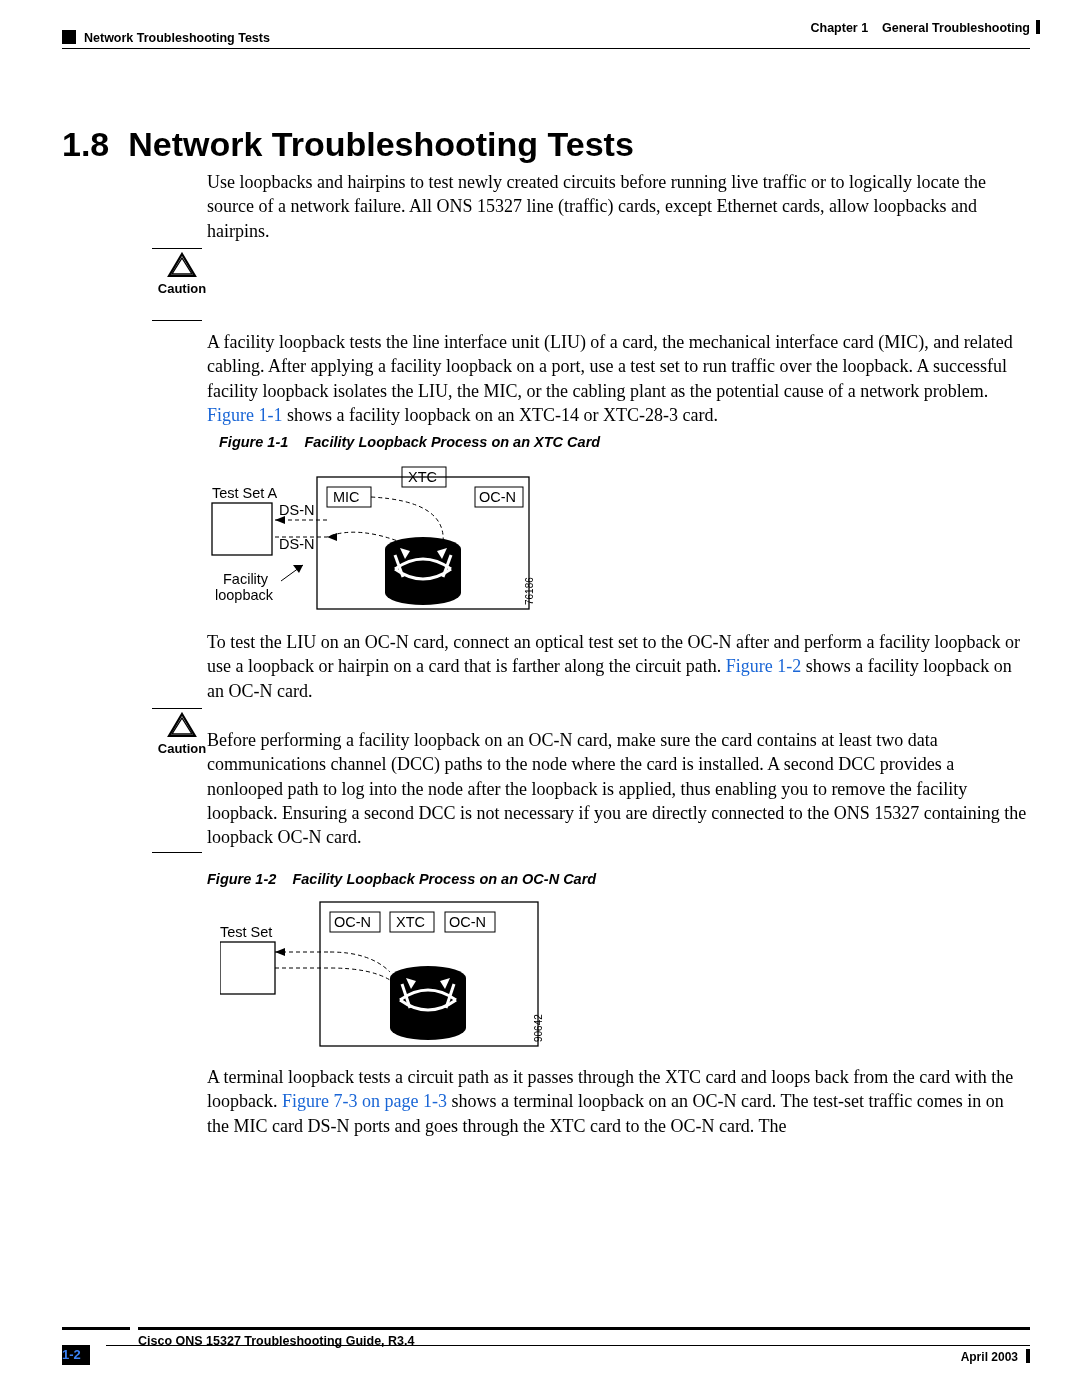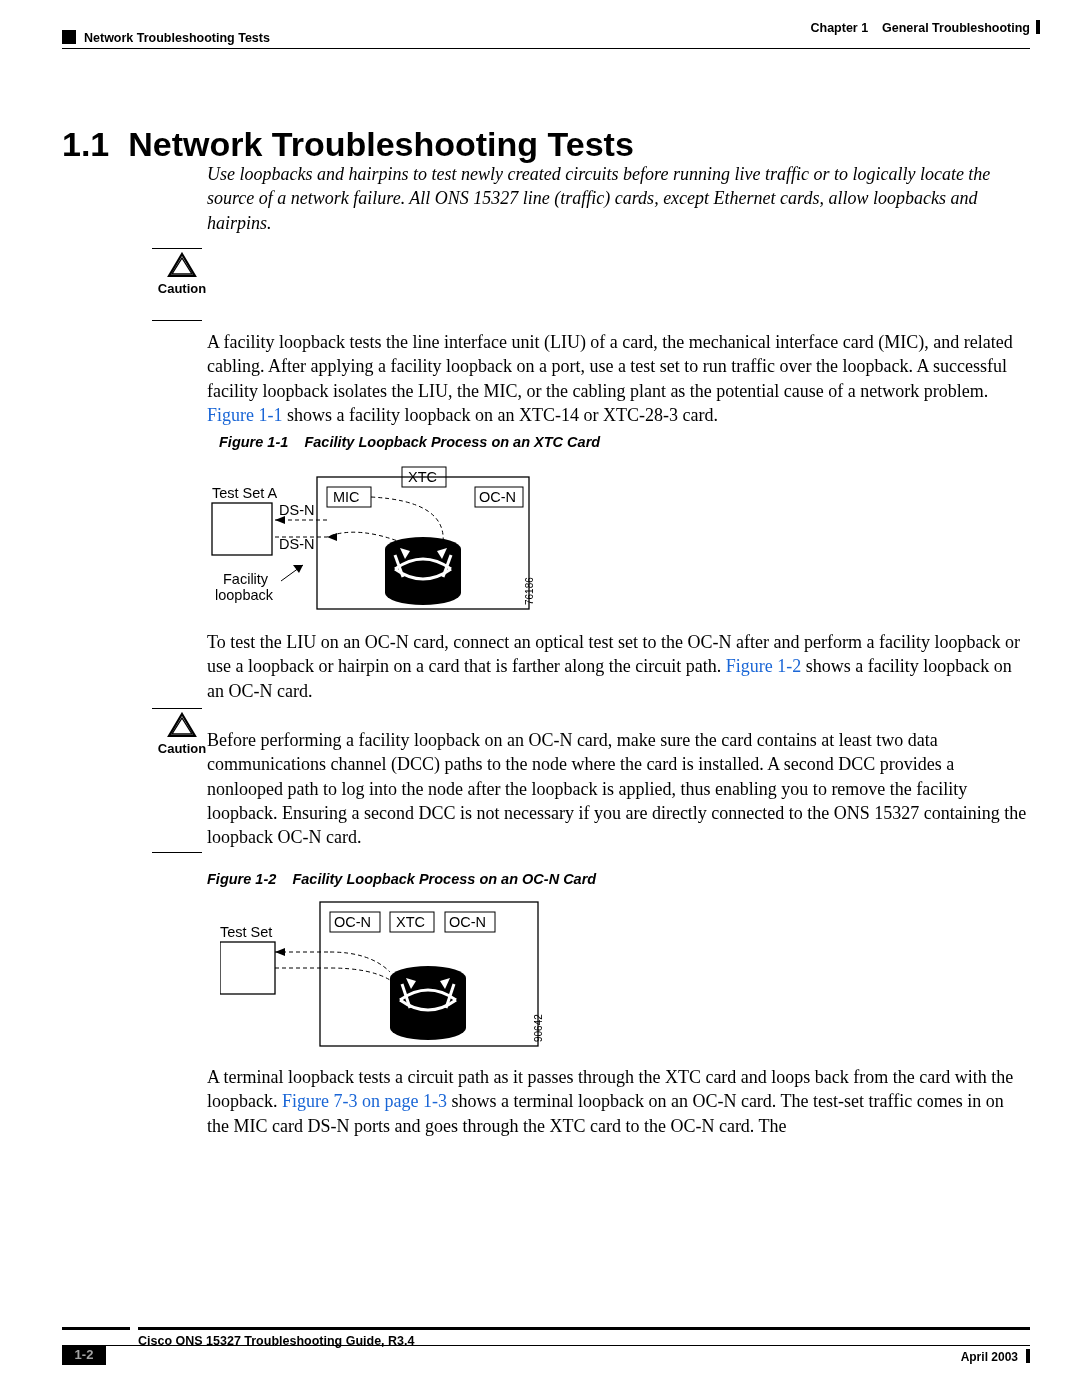"1.1" span { text: 1.1 -> 1.8 }
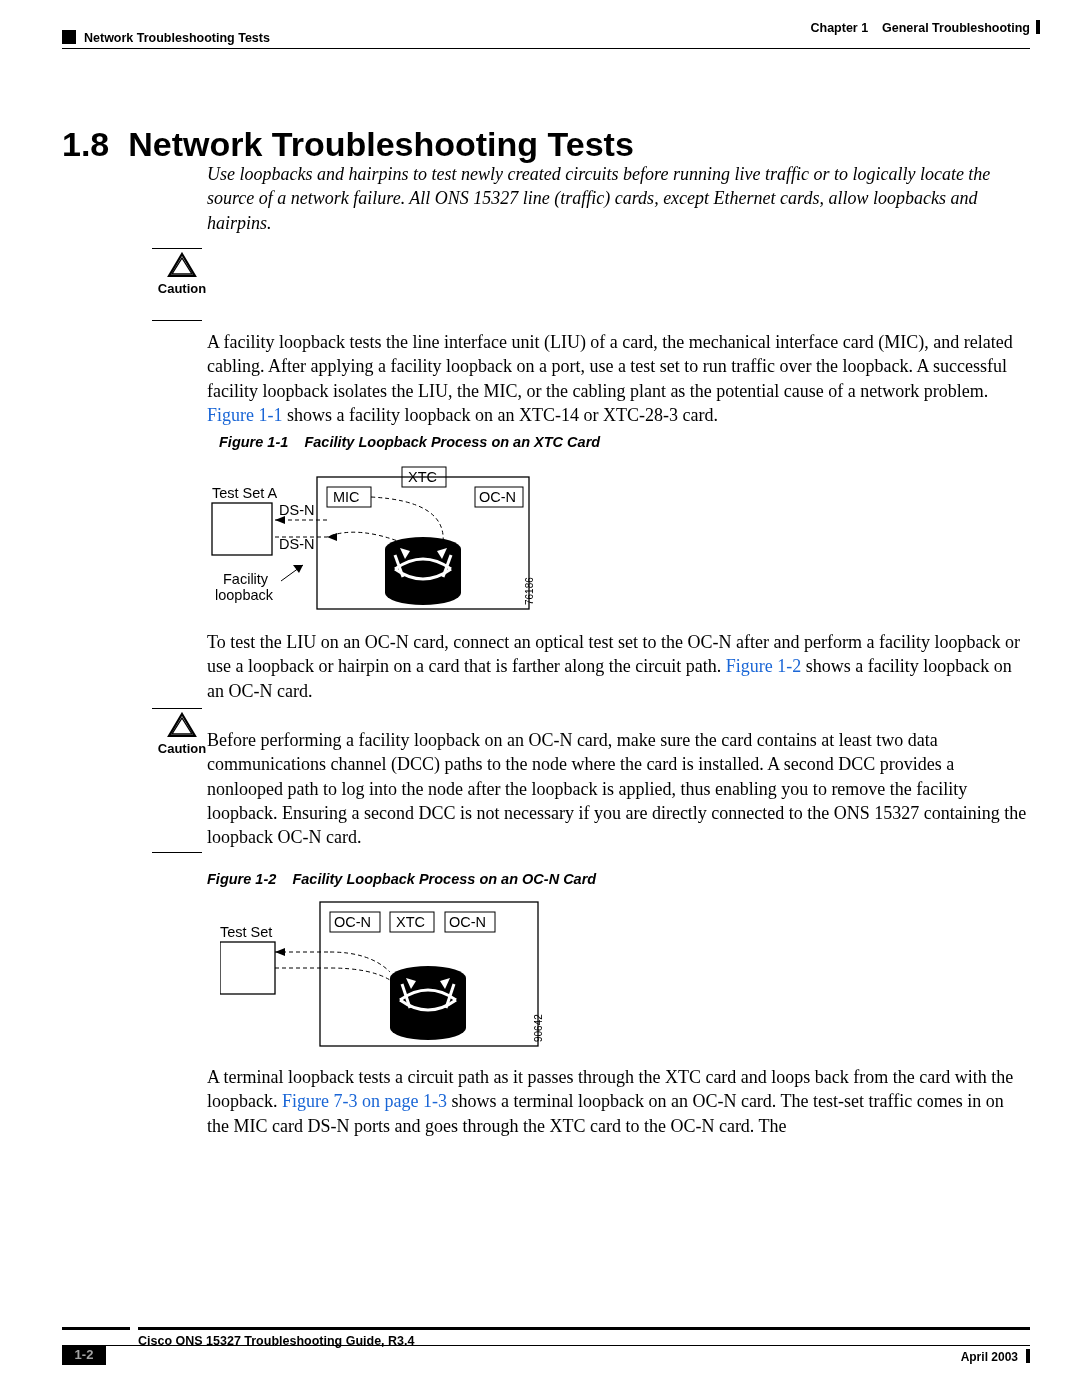"Use loopbacks and hairpins to" div.body-col { font-style: italic -> none; top: 132px -> 140px }
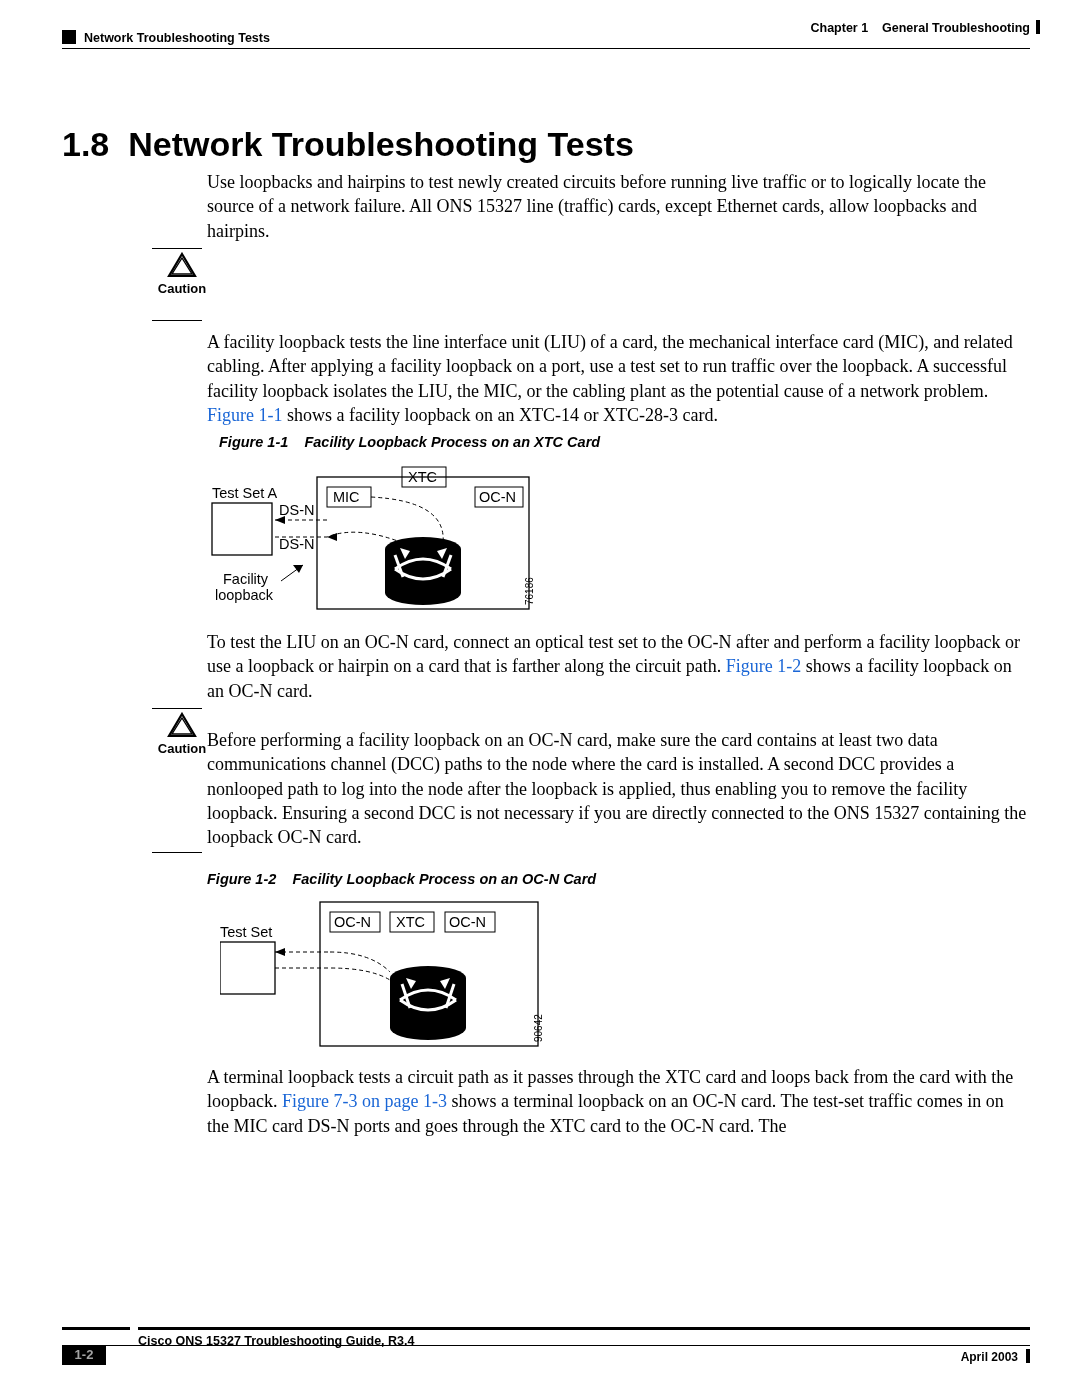"1-2" .footer .page-box { color: #a3a3a3 -> #3b82f6; text-align: center -> left; width: 44px -> 28px }
